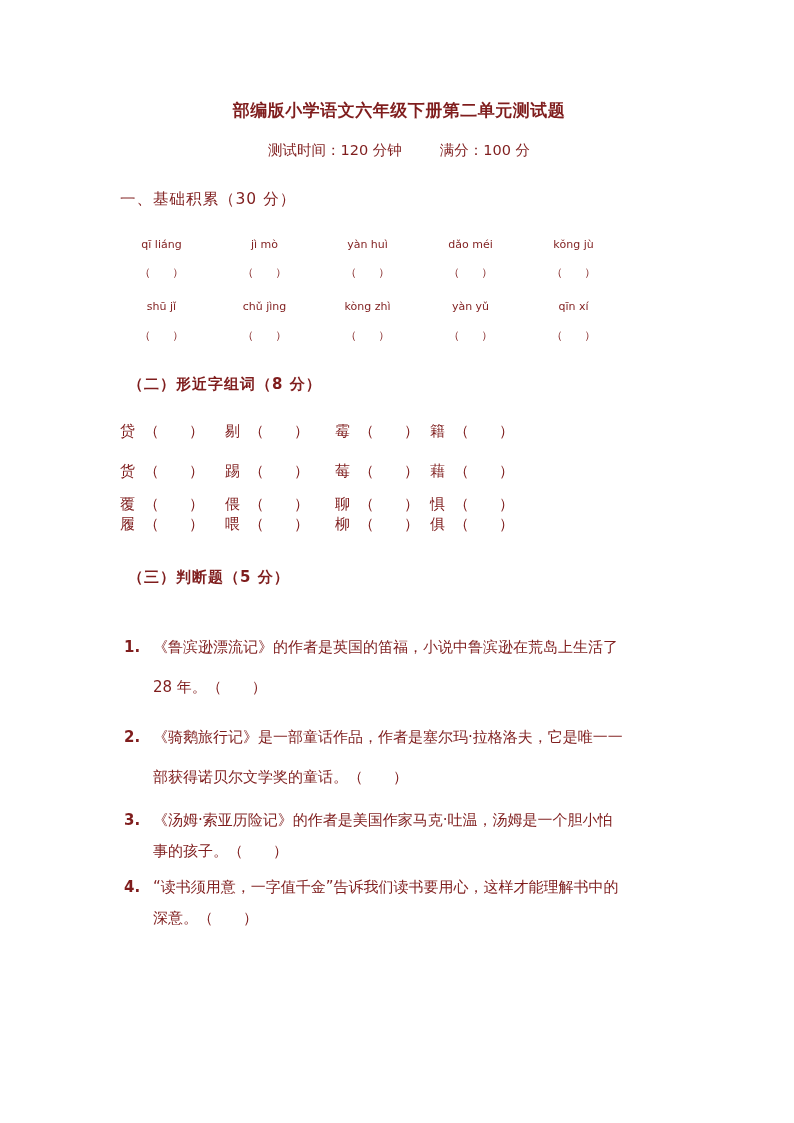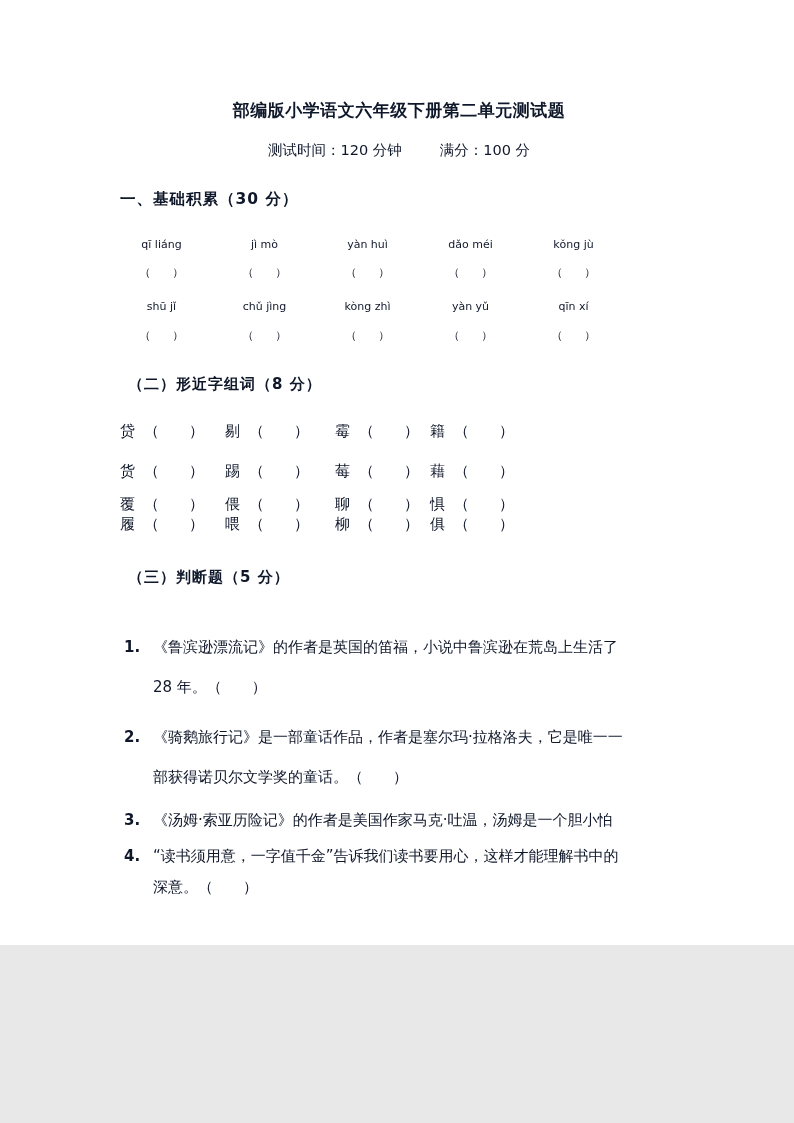"部编版小学语文六年级下册第二单元测试题" .page { color: #0f172a -> #7f1d1d; height: 945px -> 1123px }
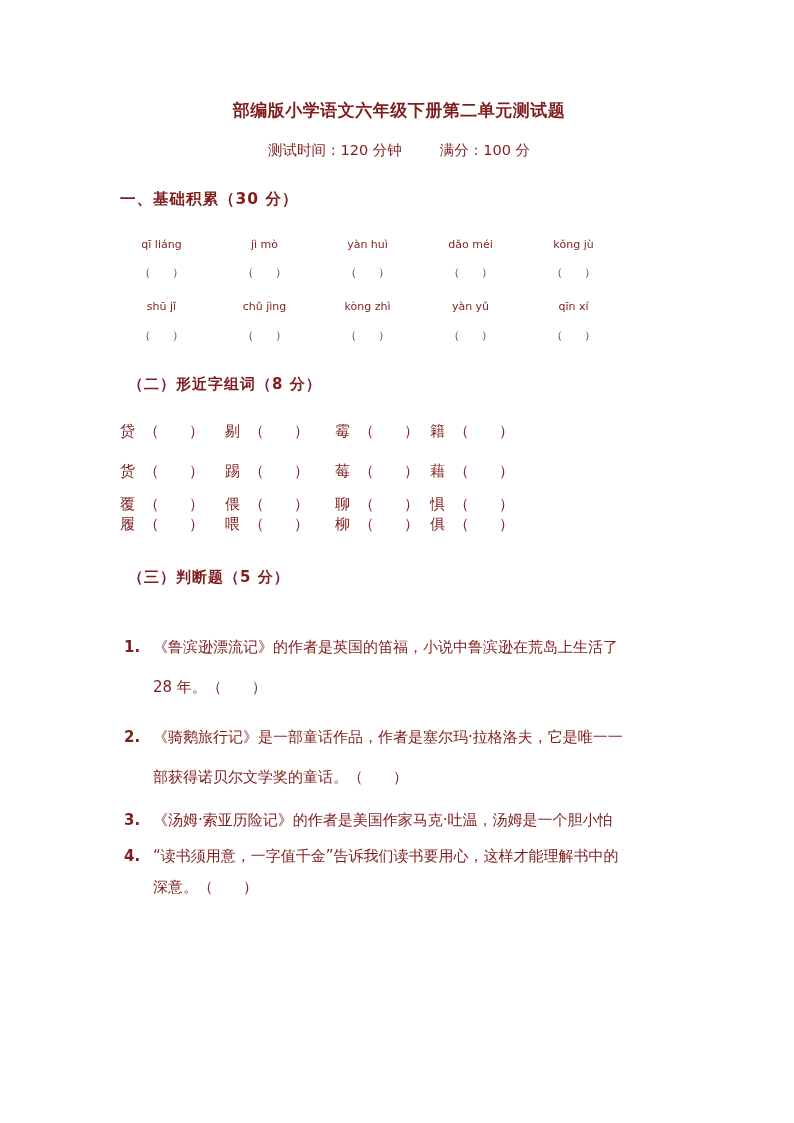"一、基础积累（30 分）" .sec-heading { font-weight: 700 -> 400 }
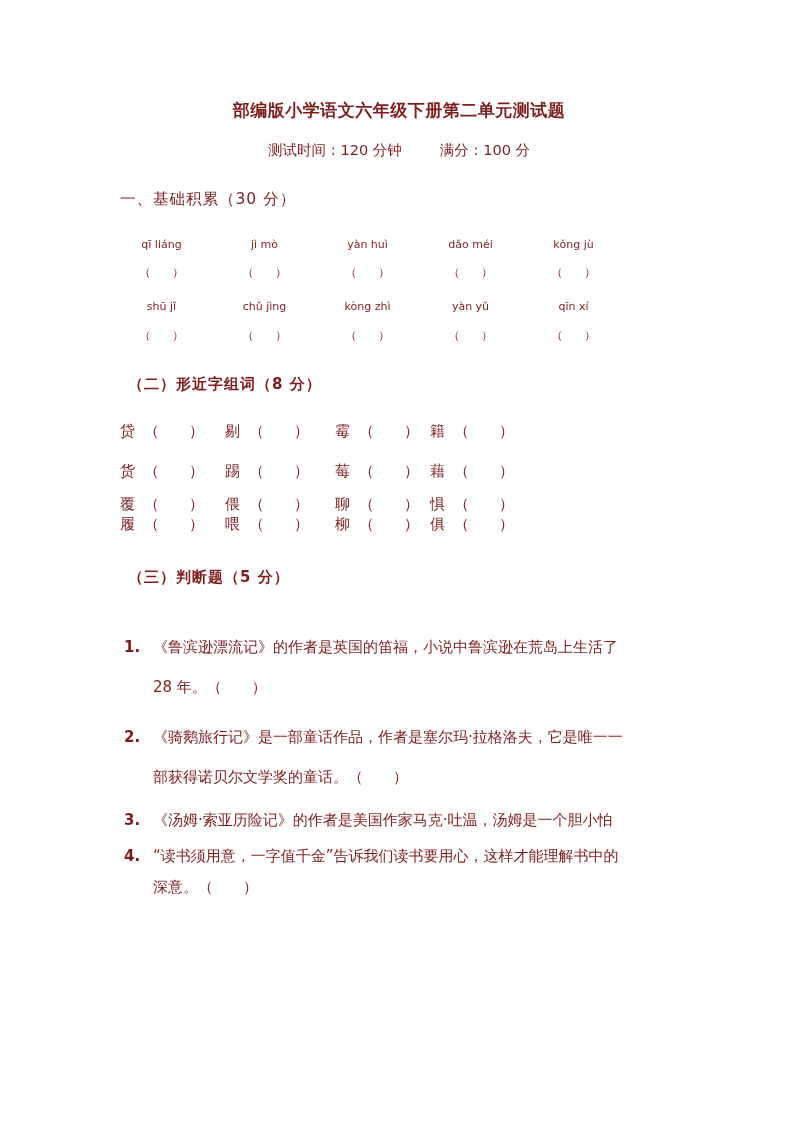"事的孩子。（ ）" div { html: none -> <div>事的孩子。（ ）</div> }
